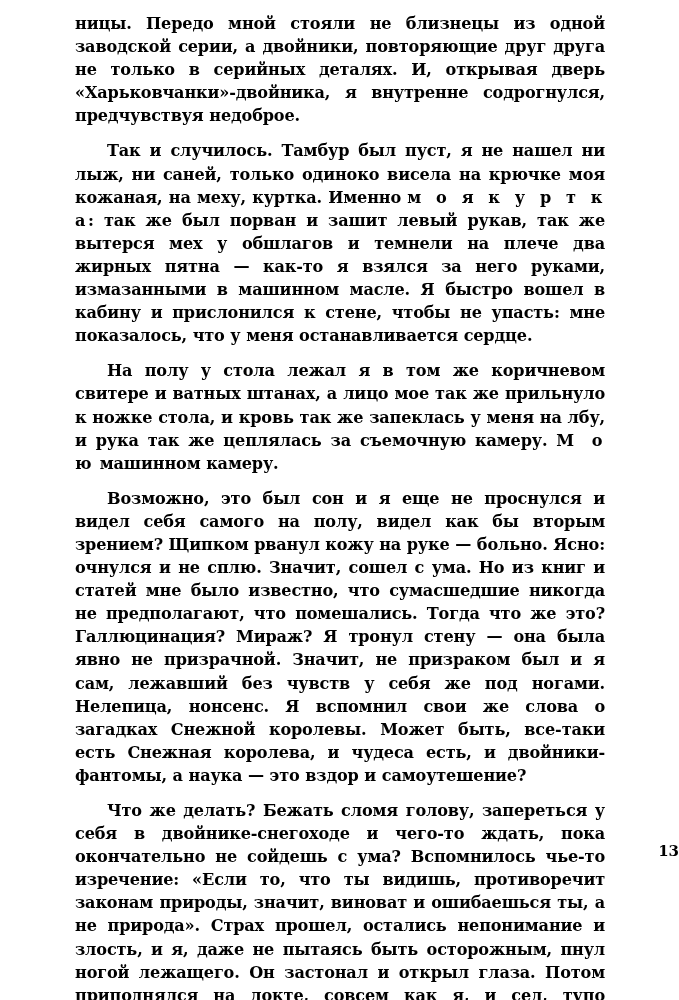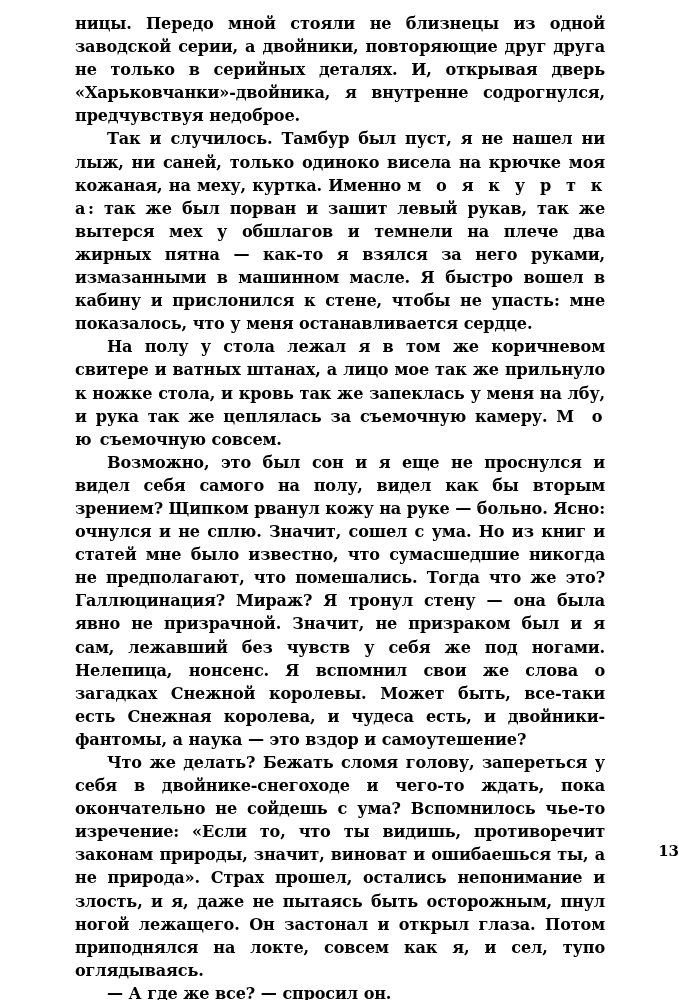"Так и случилось. Тамбур был" .para + .para { margin-top: 0 -> 12px }
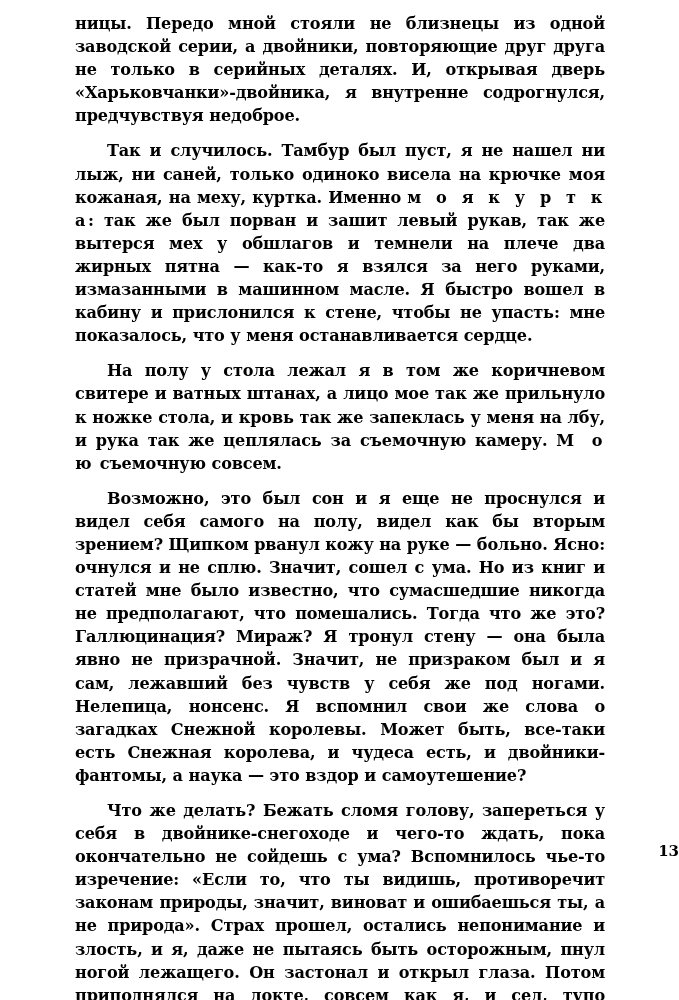"съемочную совсем." span { text: съемочную совсем -> машинном камеру }
